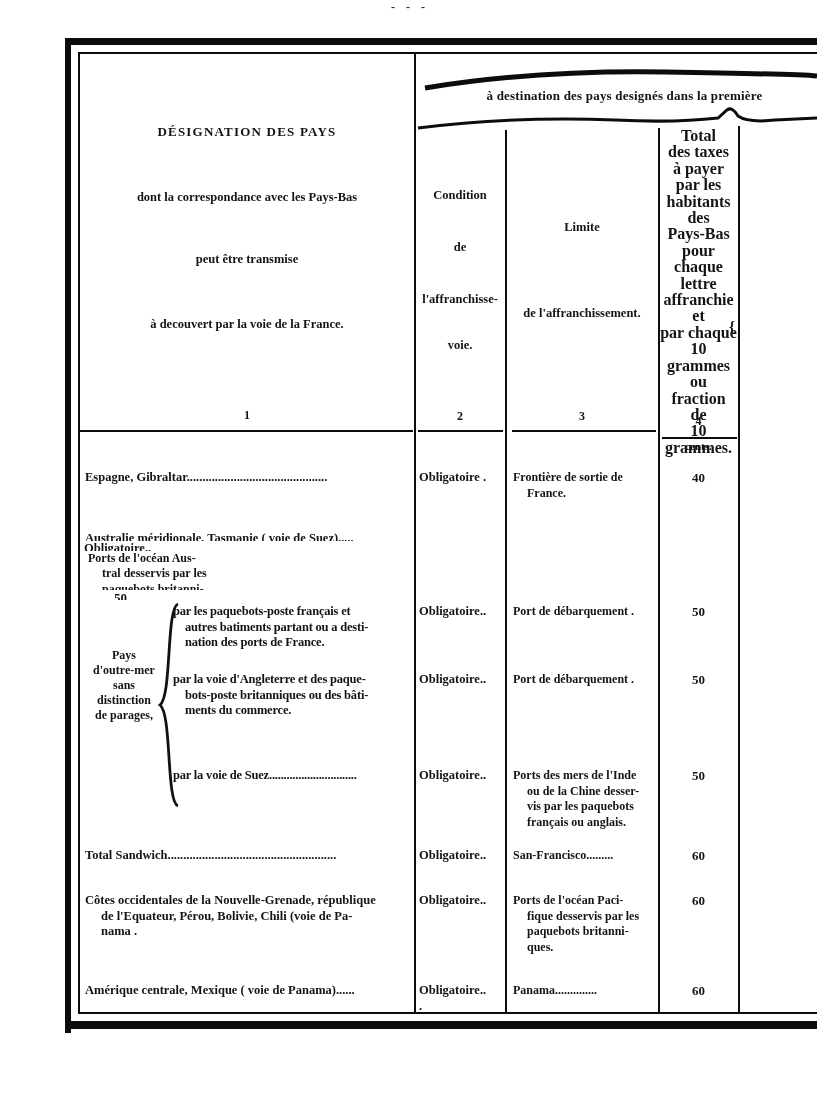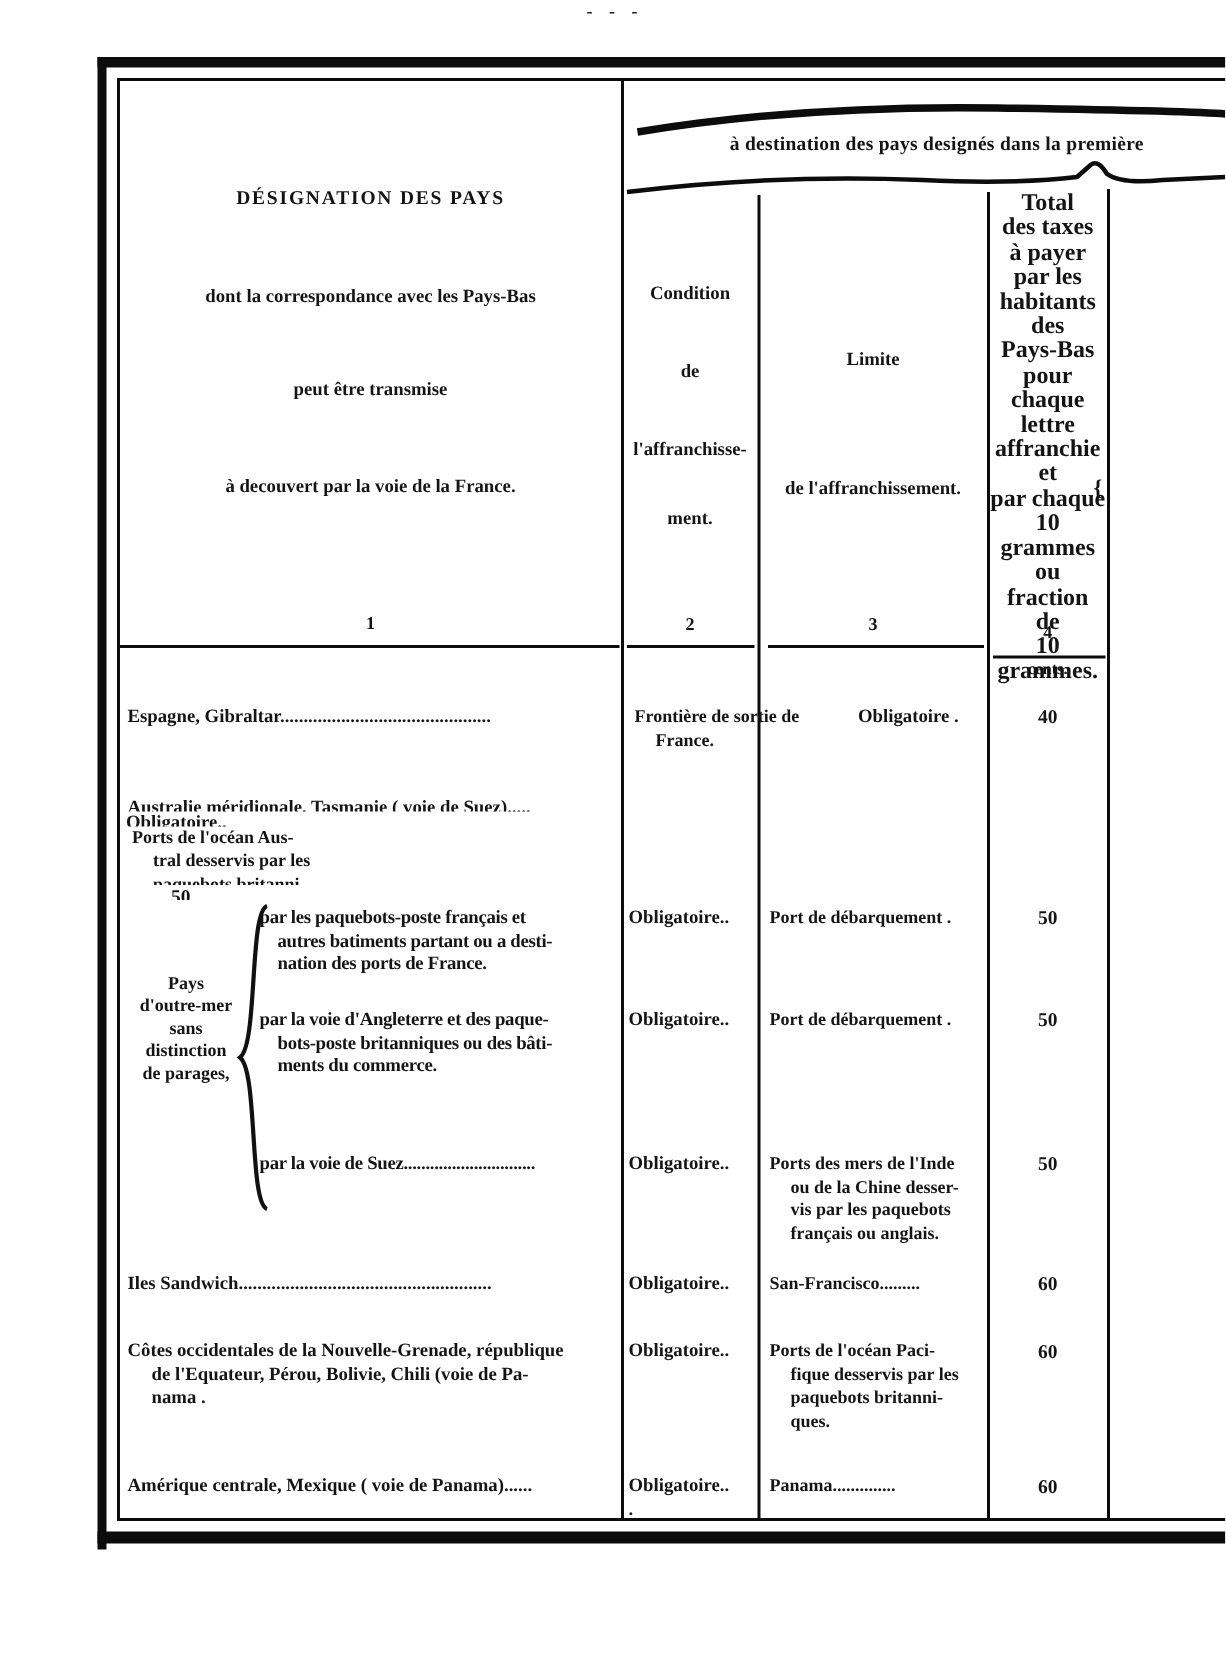"Limite" .c3h { margin-top: 12px -> none }
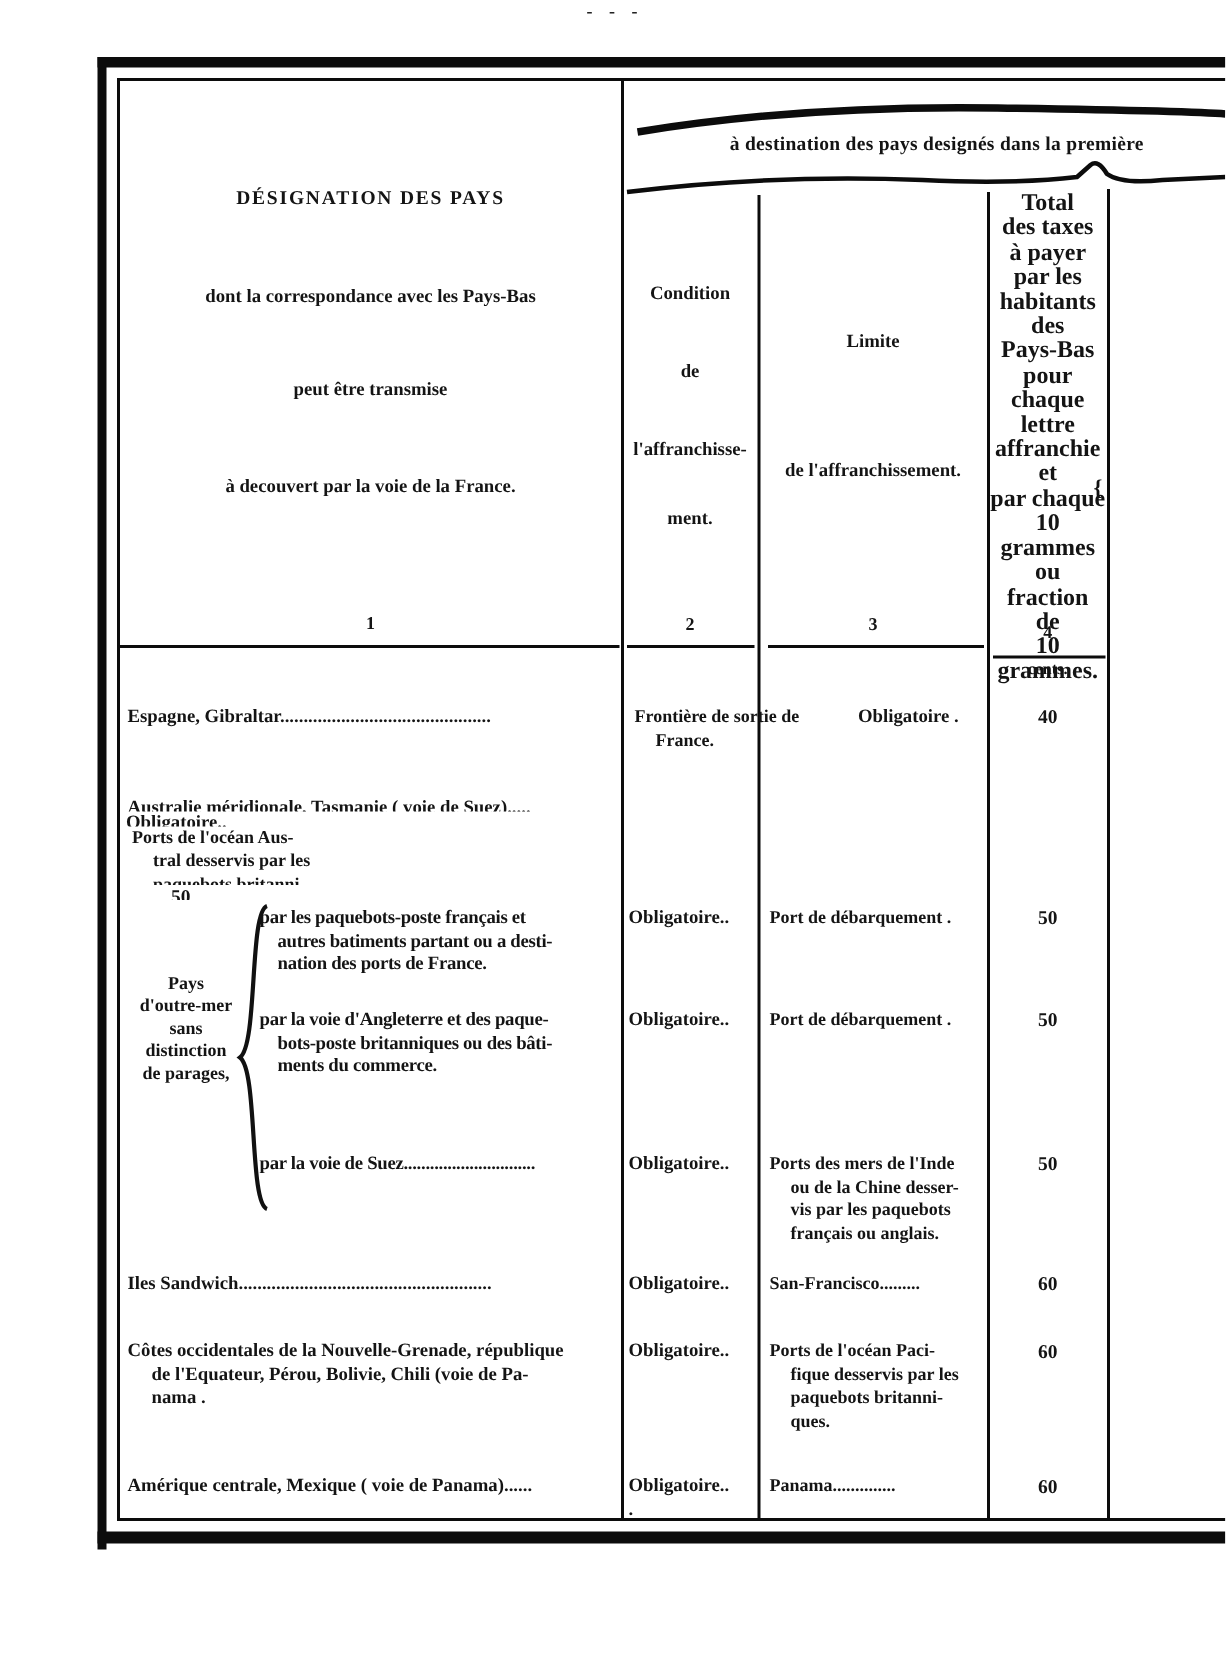"ment." div.hline { text: ment -> voie }
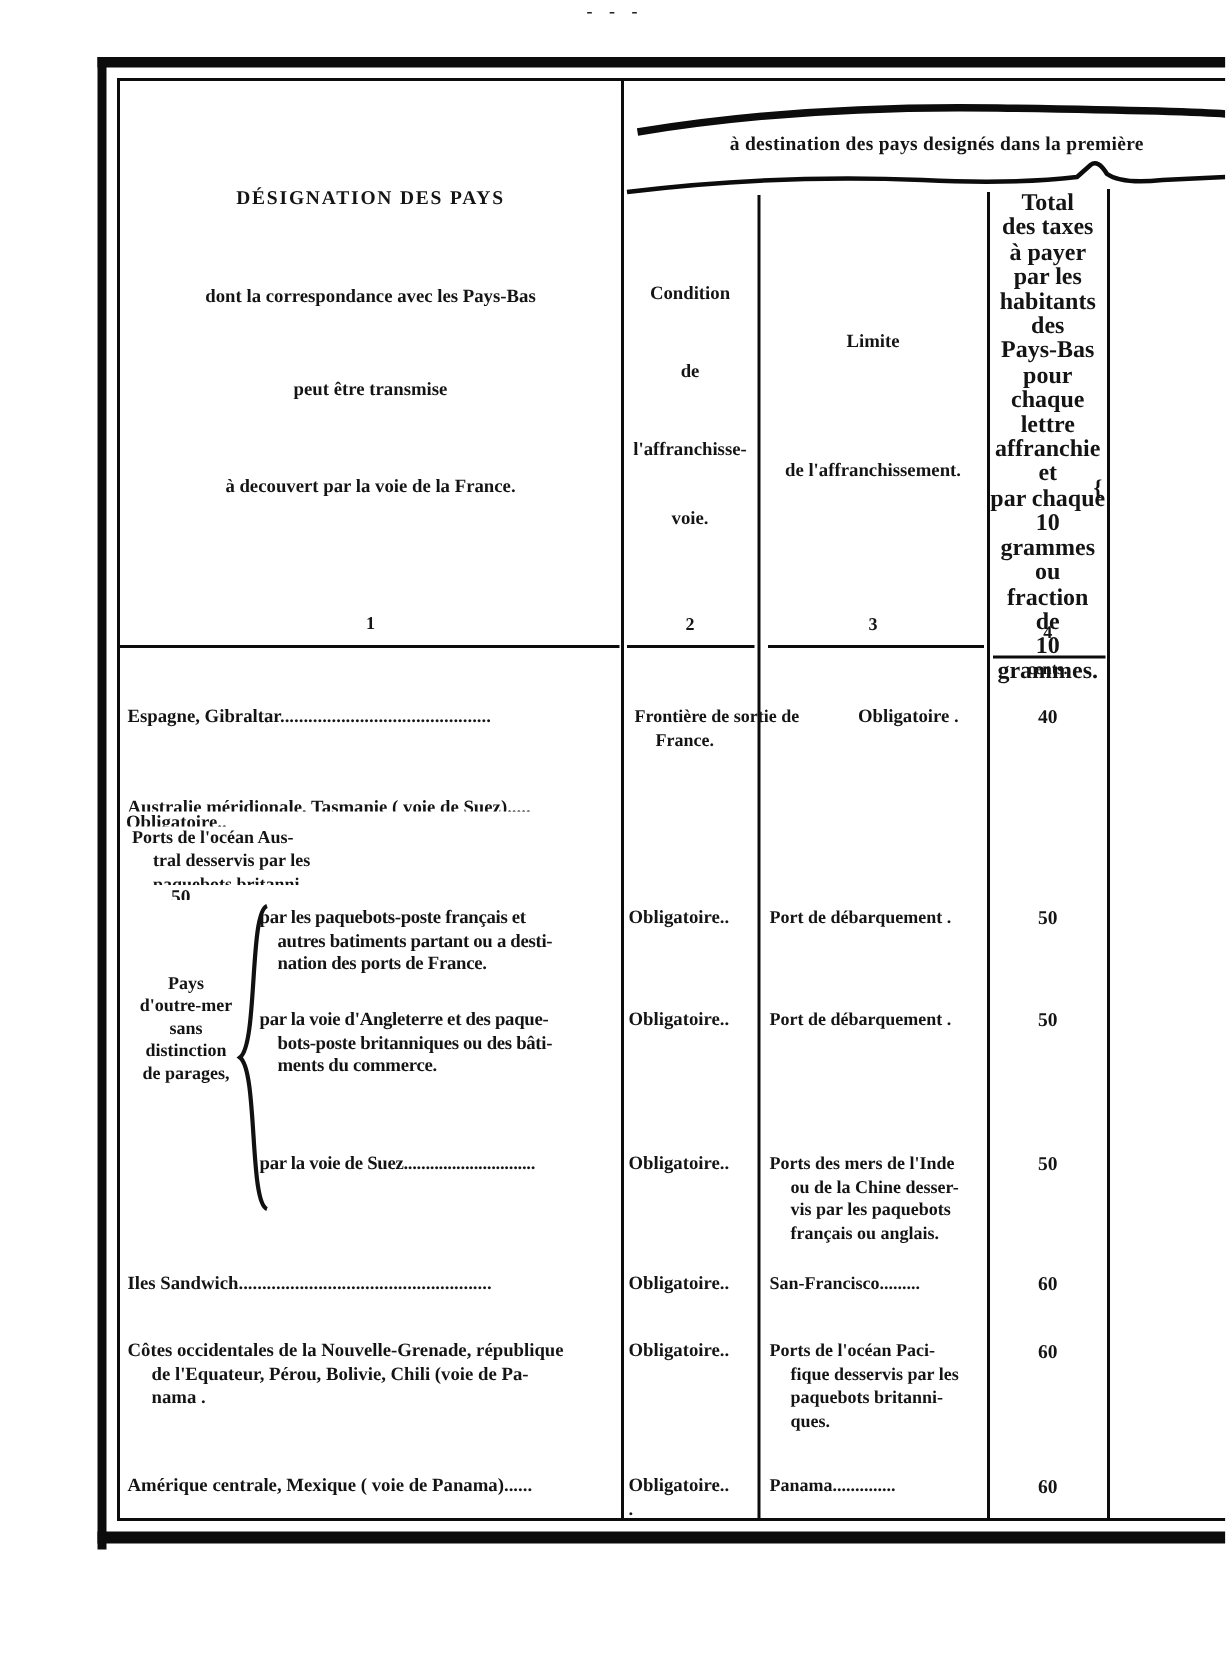"Frontière de sortie de" div.c { order: before "Obligatoire ." -> after "Obligatoire ." }
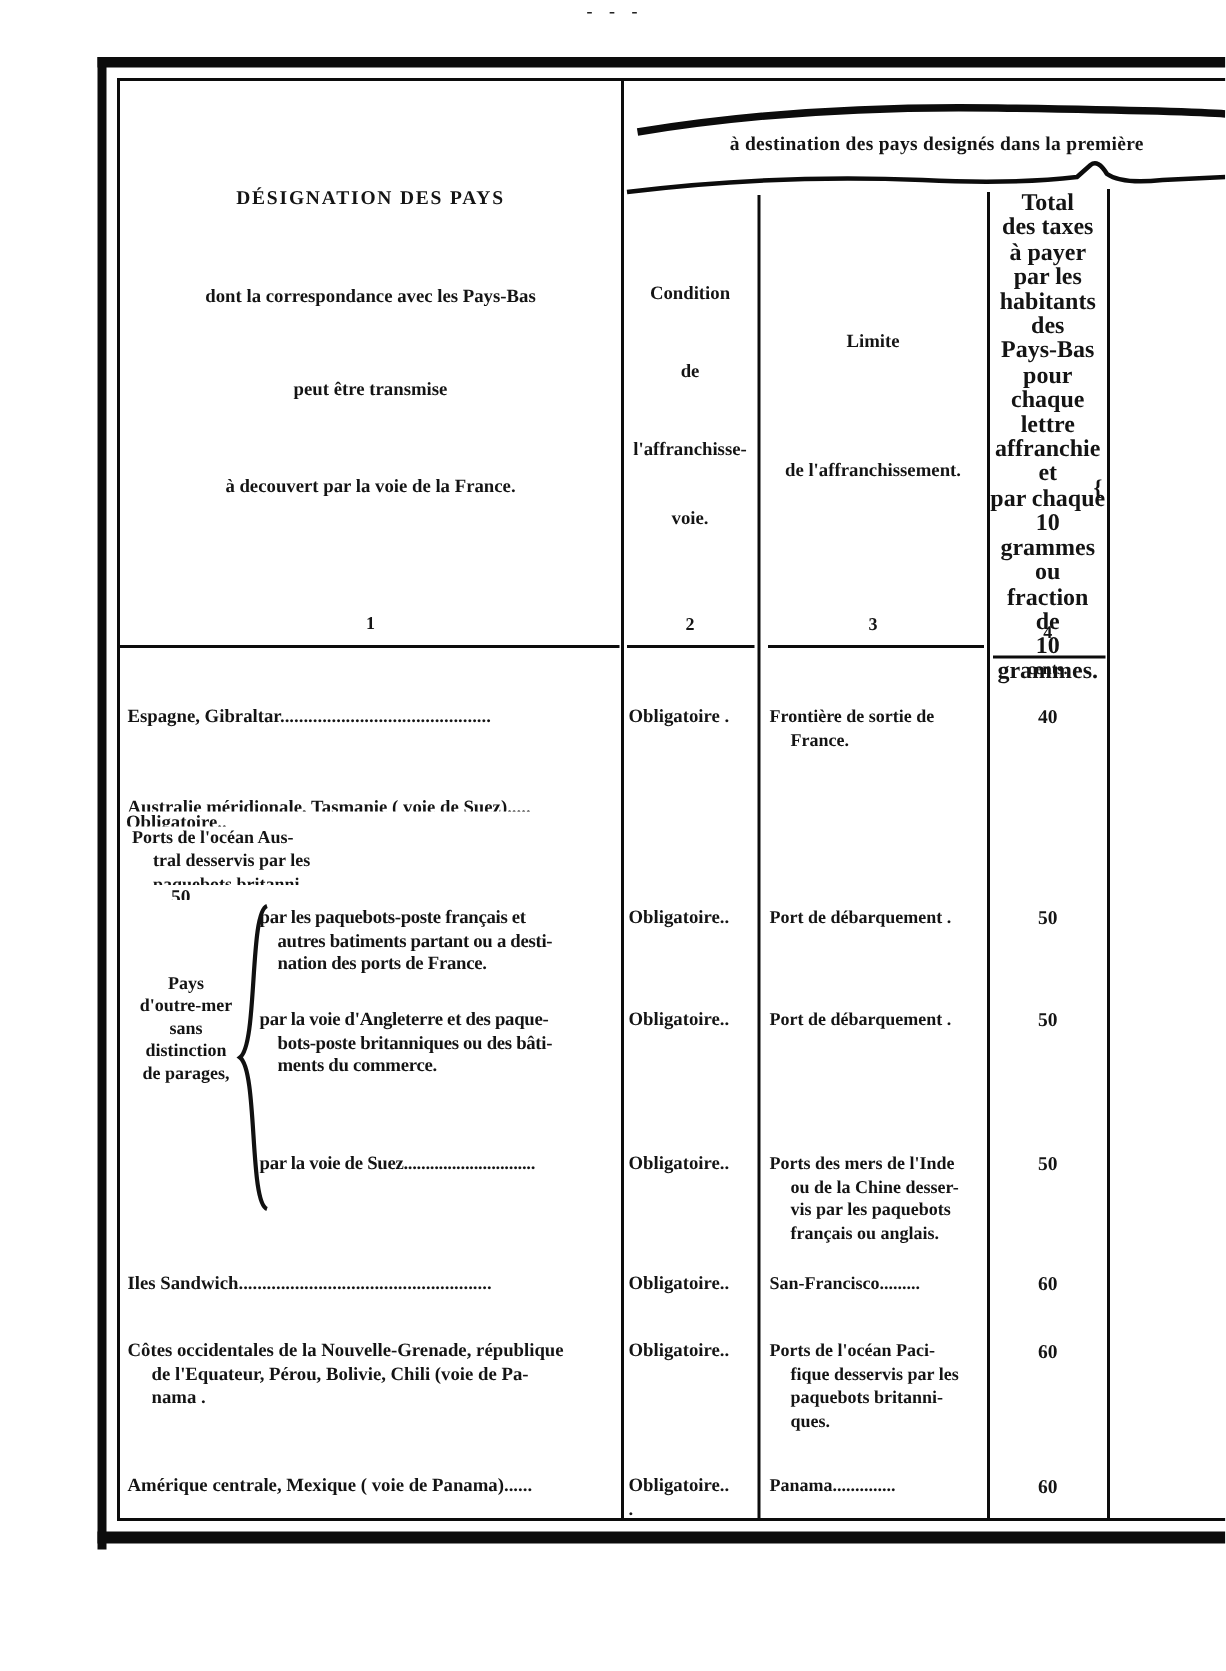"Iles" div.c { text: Iles -> Total }
